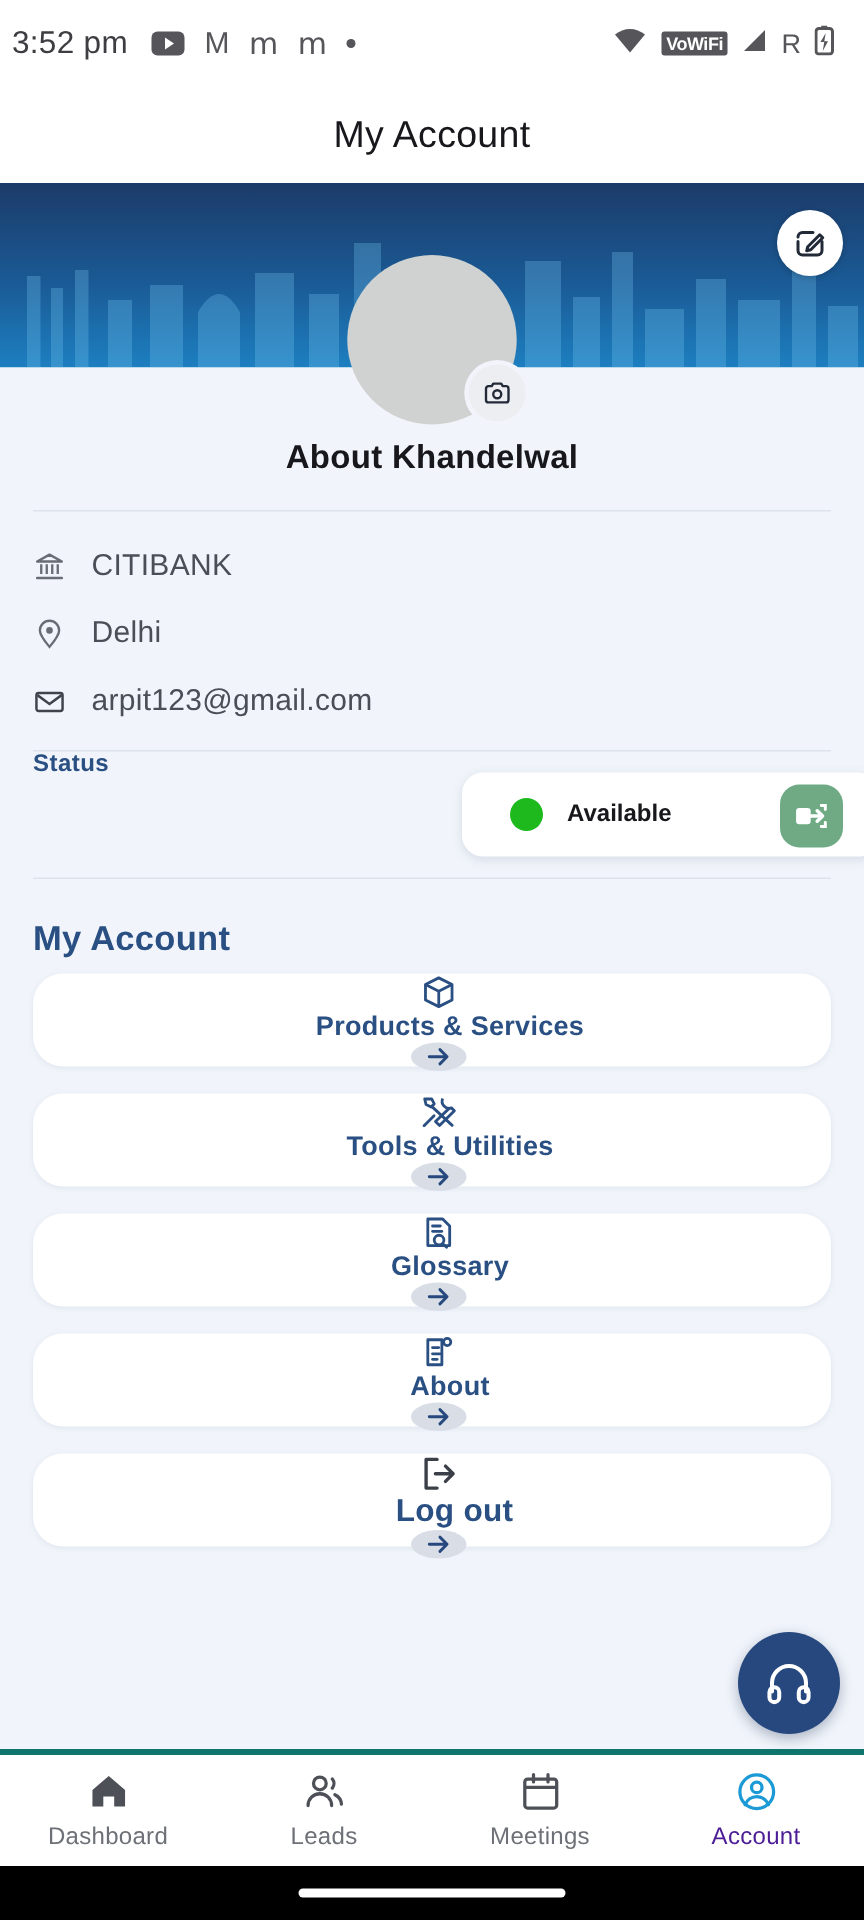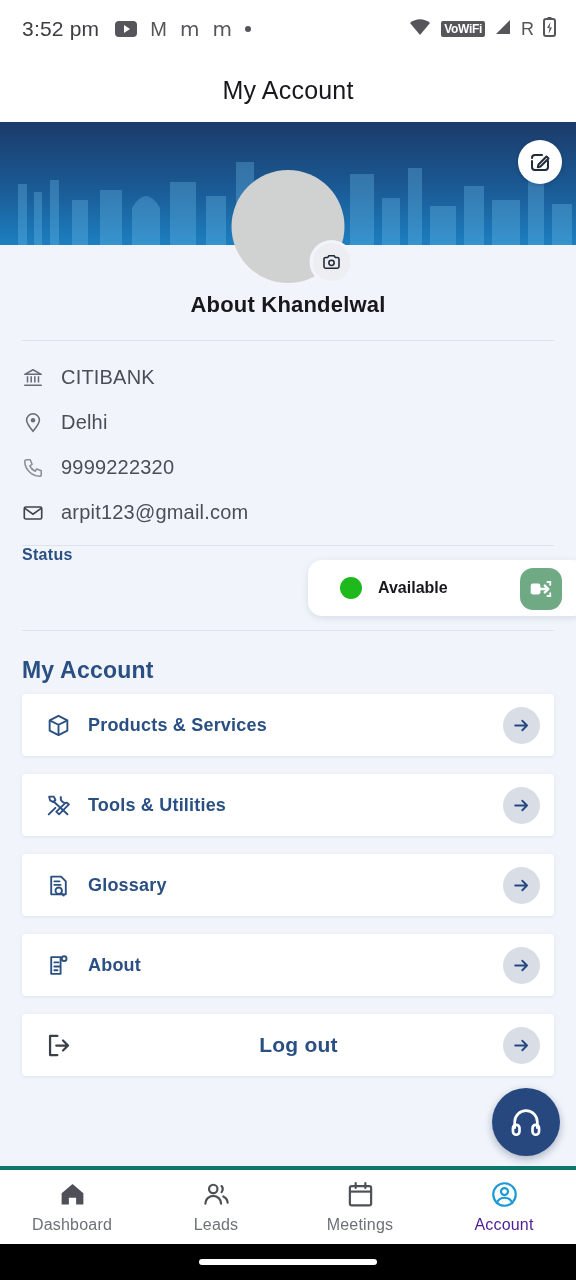"3:52 pm" .statusbar { padding: 0 20px 0 22px -> 0 20px 0 8px }
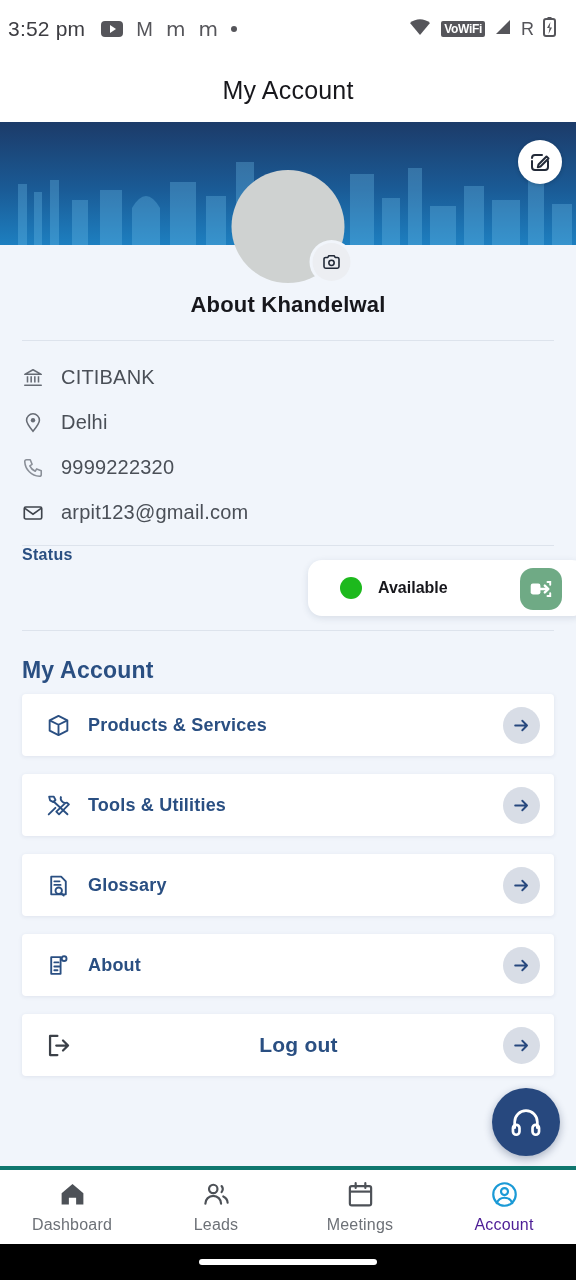"9999222320" div.info-row { html: <div> <span> <svg> <path></path> </svg> </span> <span>9999222320</span> </div> -> none }
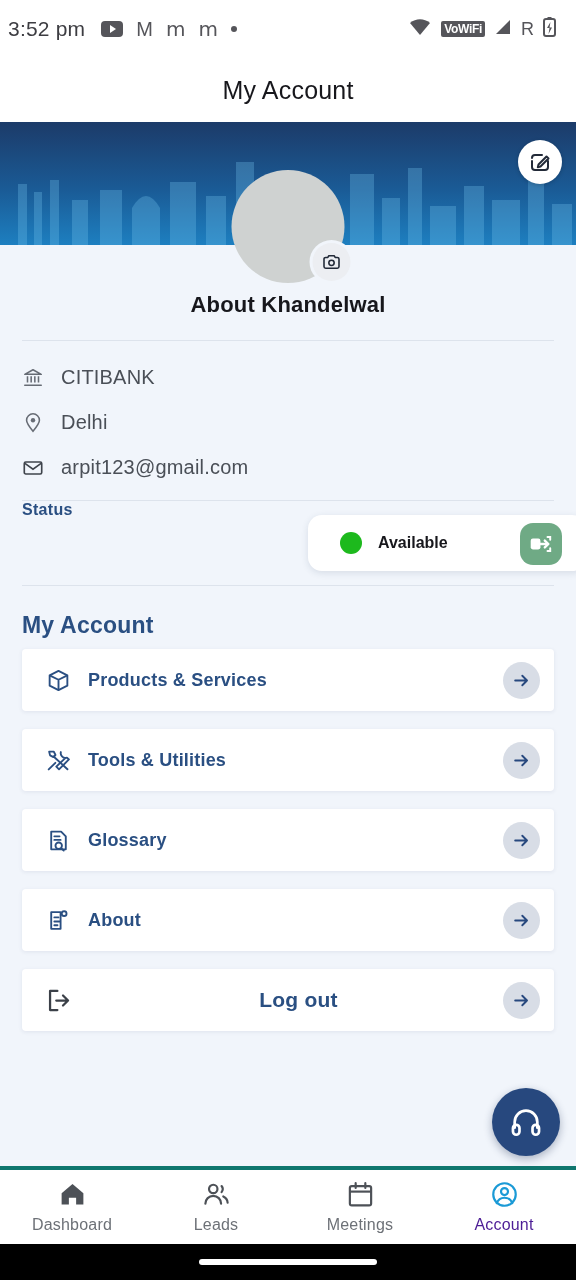"Products & Services" .menu-card { border-radius: 4px -> 20px; flex-direction: none -> column }
